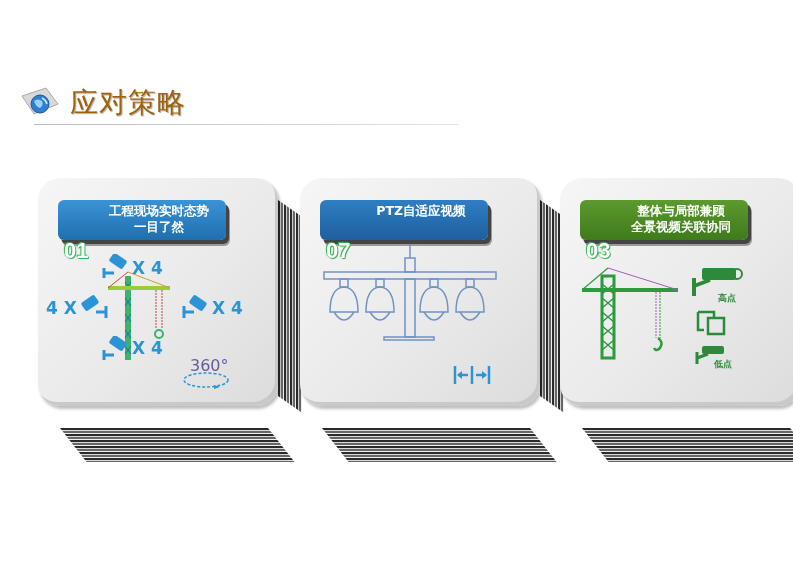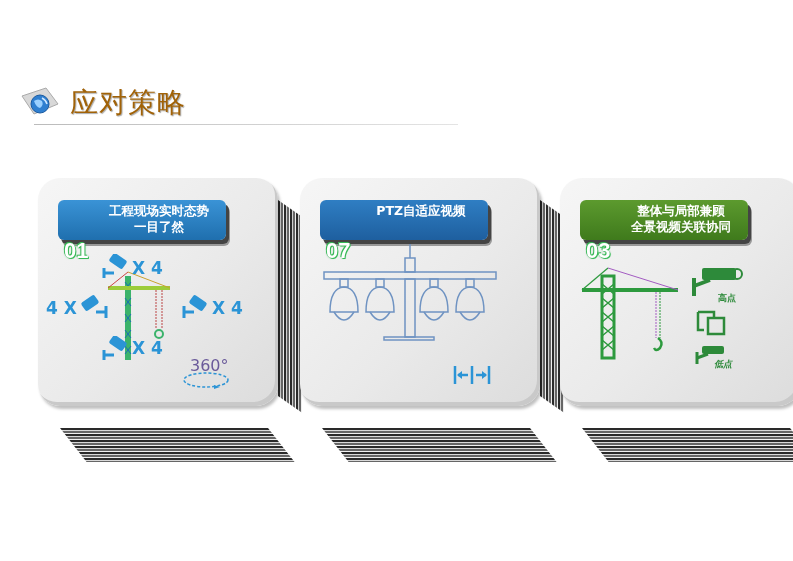"低点" div.small-label { font-style: italic -> none }
